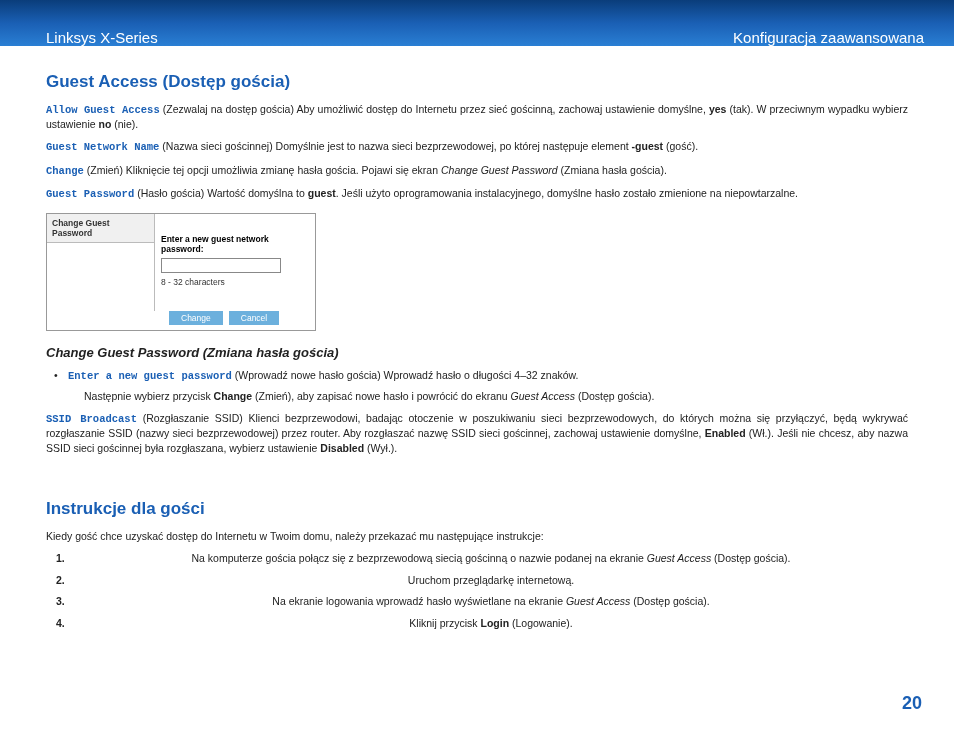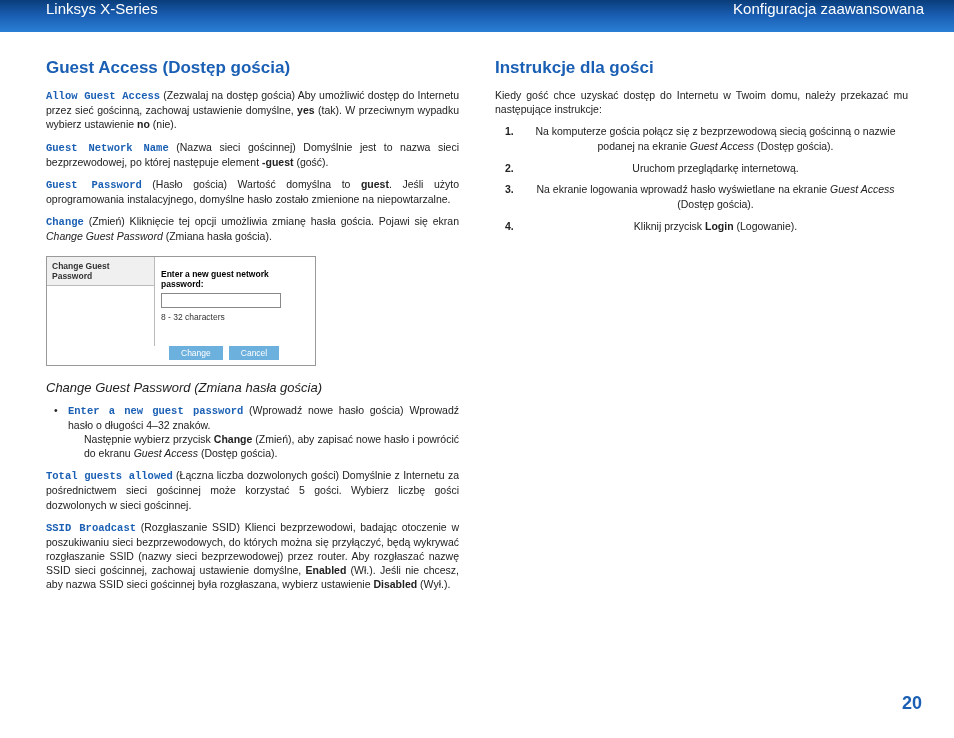"Linksys X-Series" .header { align-items: flex-start -> flex-end; height: 32px -> 46px }
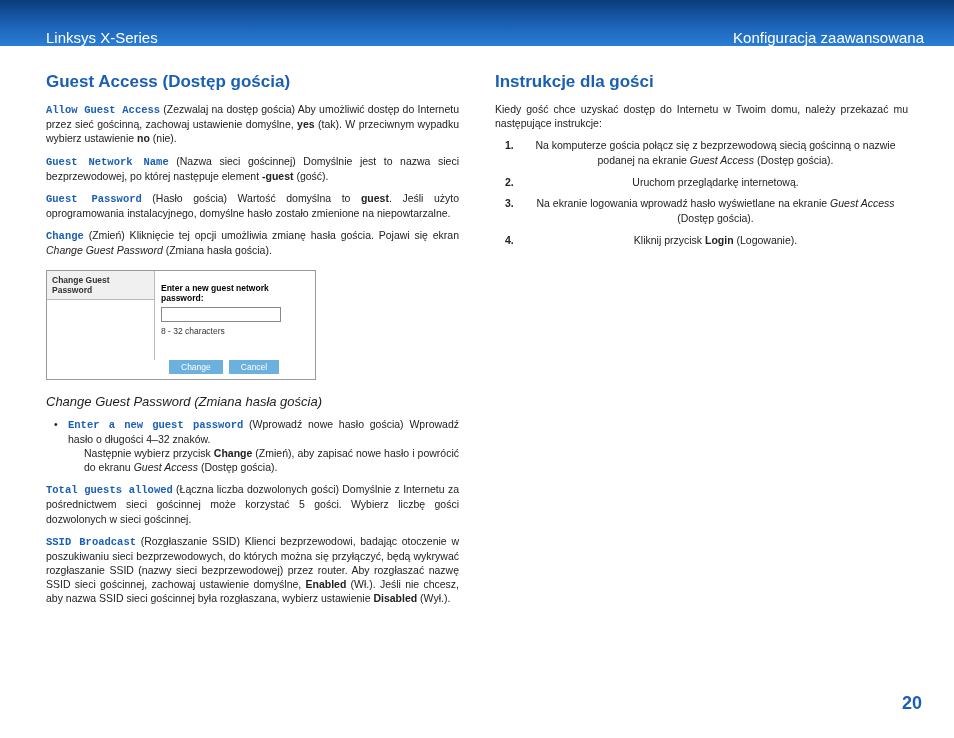"Guest Access (Dostęp gościa)" .page { flex-direction: none -> column }
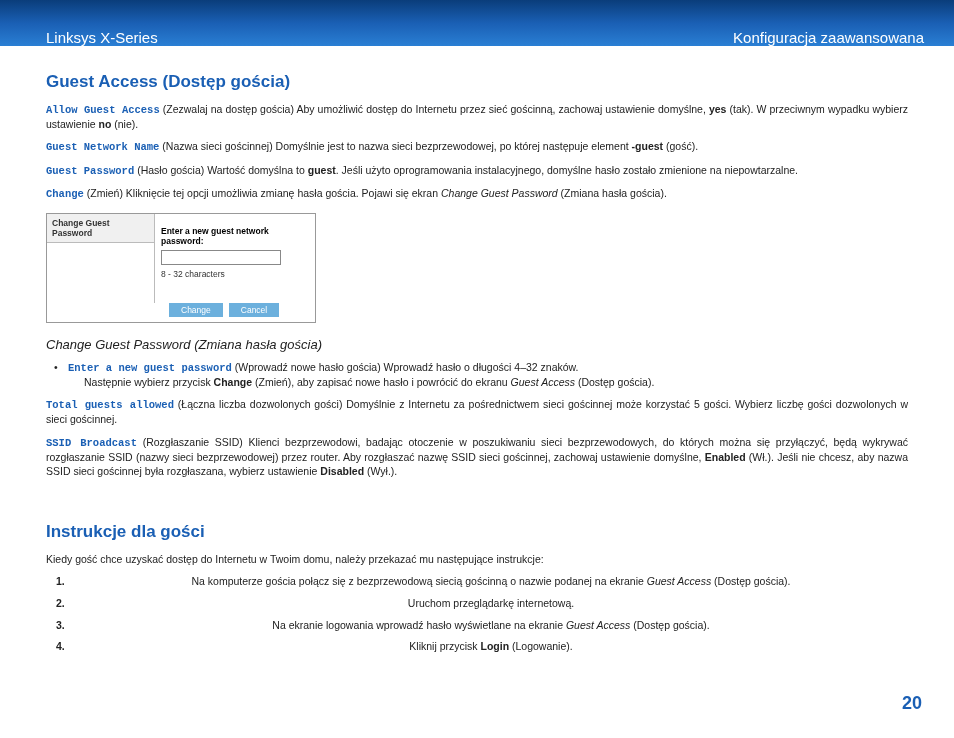"Guest Password (Hasło gościa) Wartość" p.body { order: before "Change (Zmień) Kliknięcie tej opcji" -> after "Change (Zmień) Kliknięcie tej opcji" }
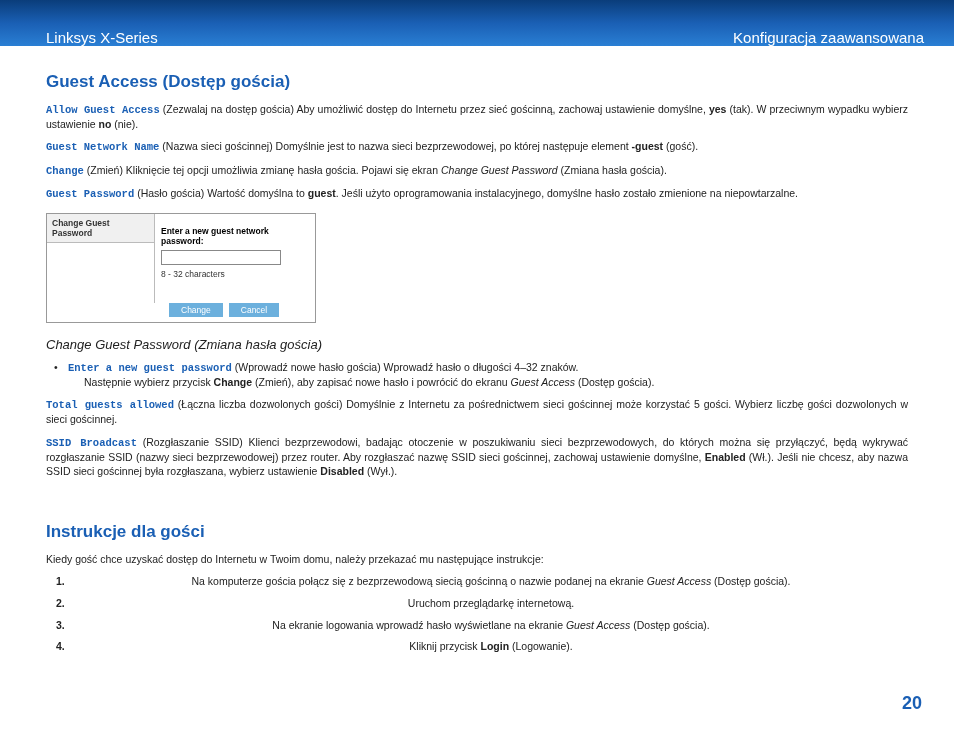"Enter a new guest network" .dialog-right { margin-top: none -> 8px }
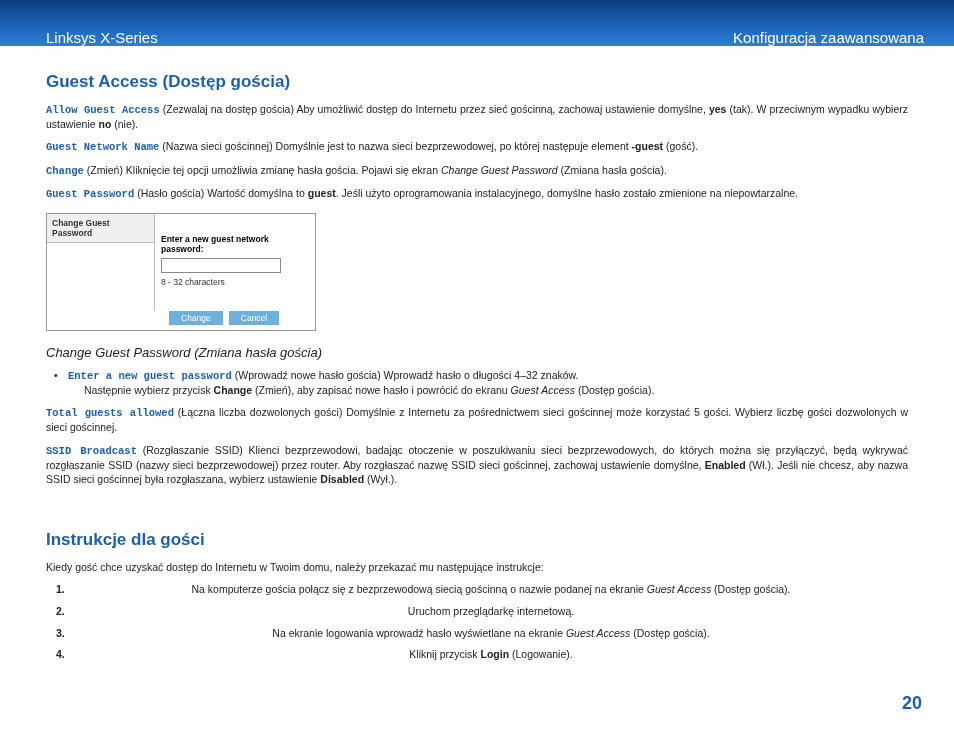"Change Guest Password (Zmiana hasła" h3 { font-weight: 400 -> 700 }
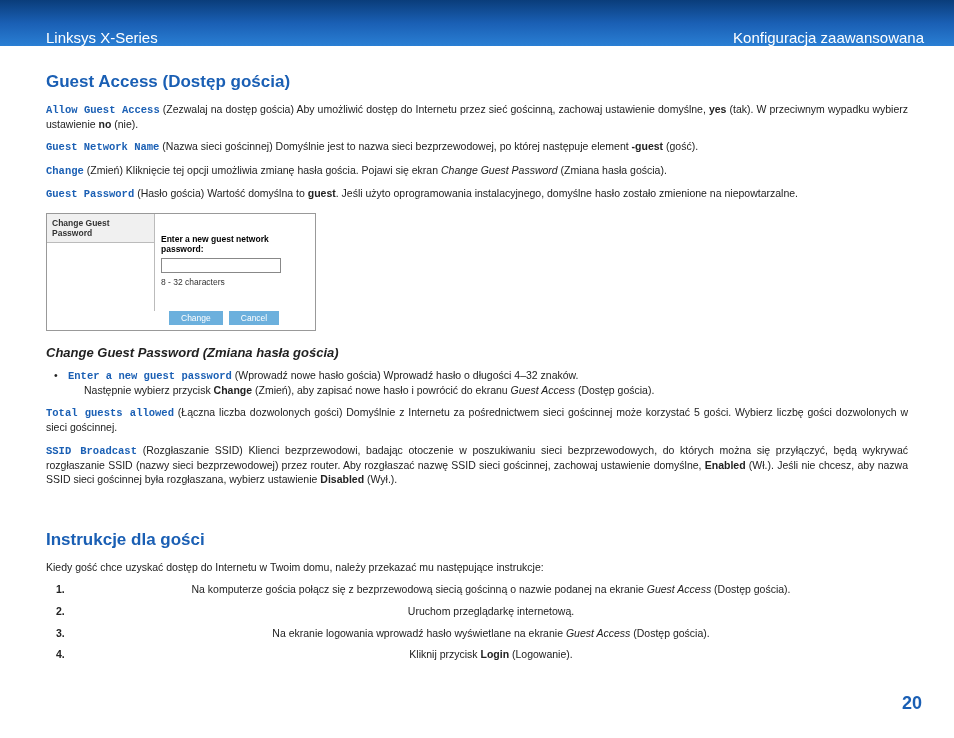"Enter a new guest password" .bullet-list li { margin-bottom: none -> 6px }
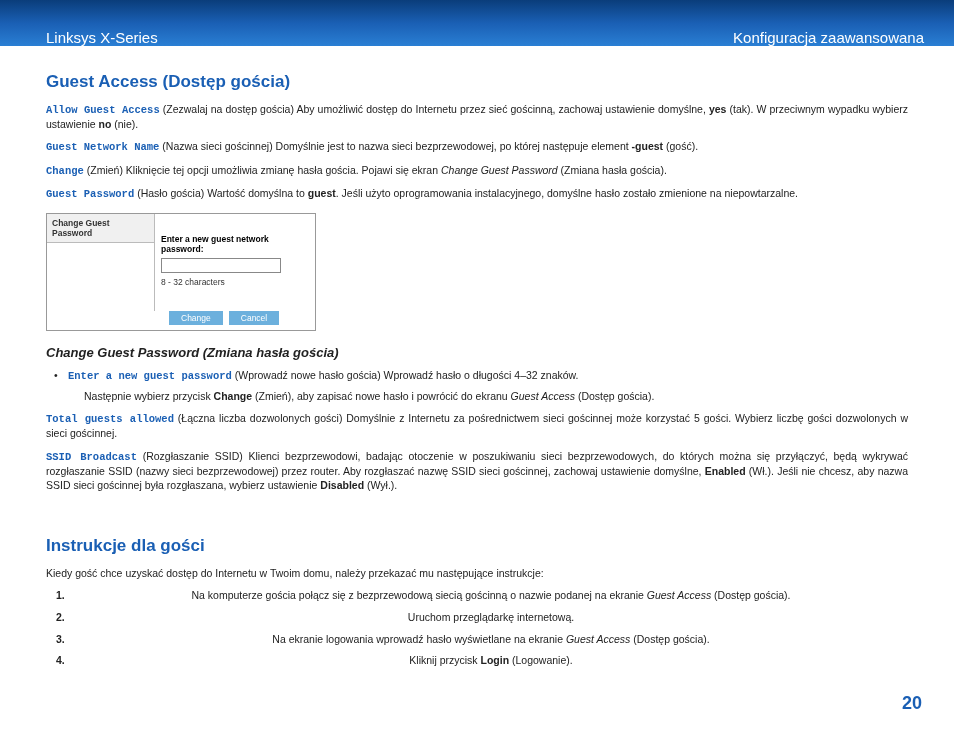"Total guests allowed (Łączna liczba" p.body { html: <p> <span>Total guests allowed</span><span> (Łączna liczba dozwolonych gości) Domyślnie z Internetu za pośrednictwem sieci gościnnej może korzystać 5 gości. Wybierz liczbę gości dozwolonych w sieci gościnnej.</span> </p> -> none }
